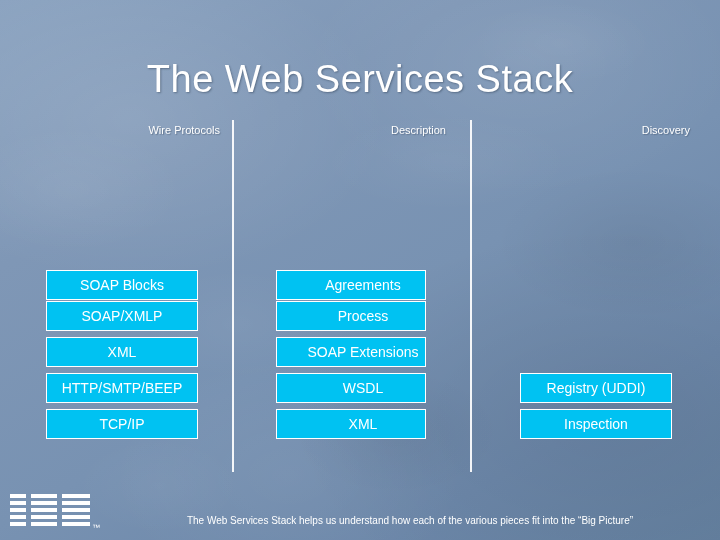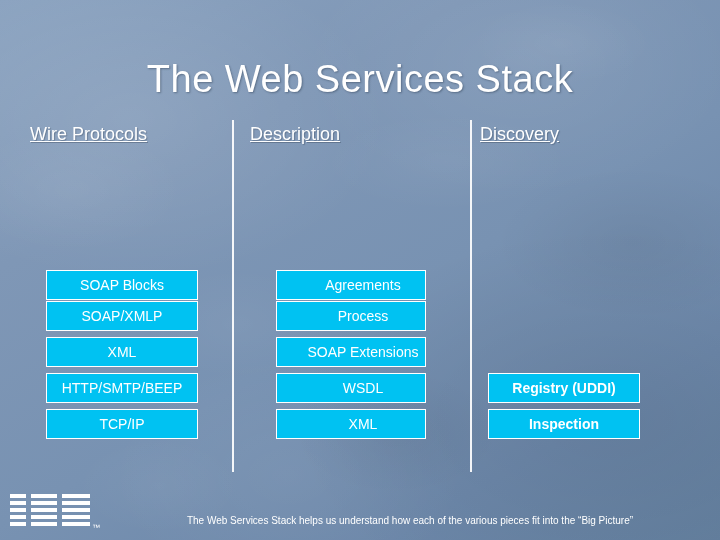"Wire Protocols" .col-header { font-size: 18px -> 11px; text-align: left -> right; text-decoration: underline -> none }
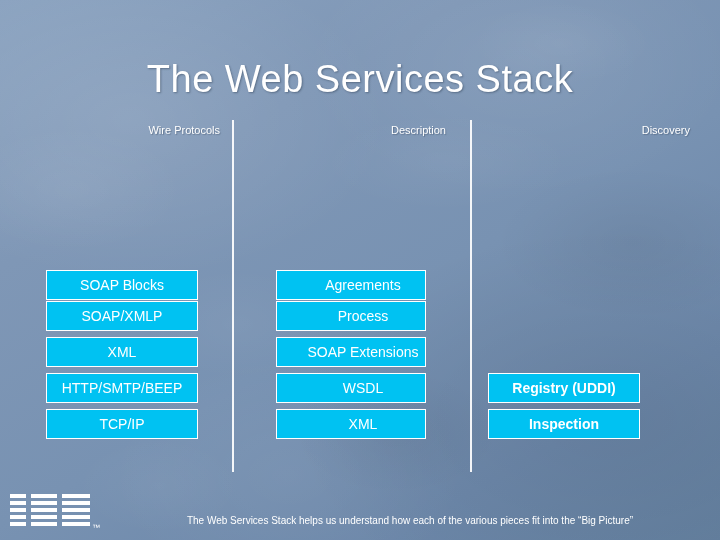"Registry (UDDI)" .c-disc { font-weight: bold -> none; left: 488px -> 520px }
